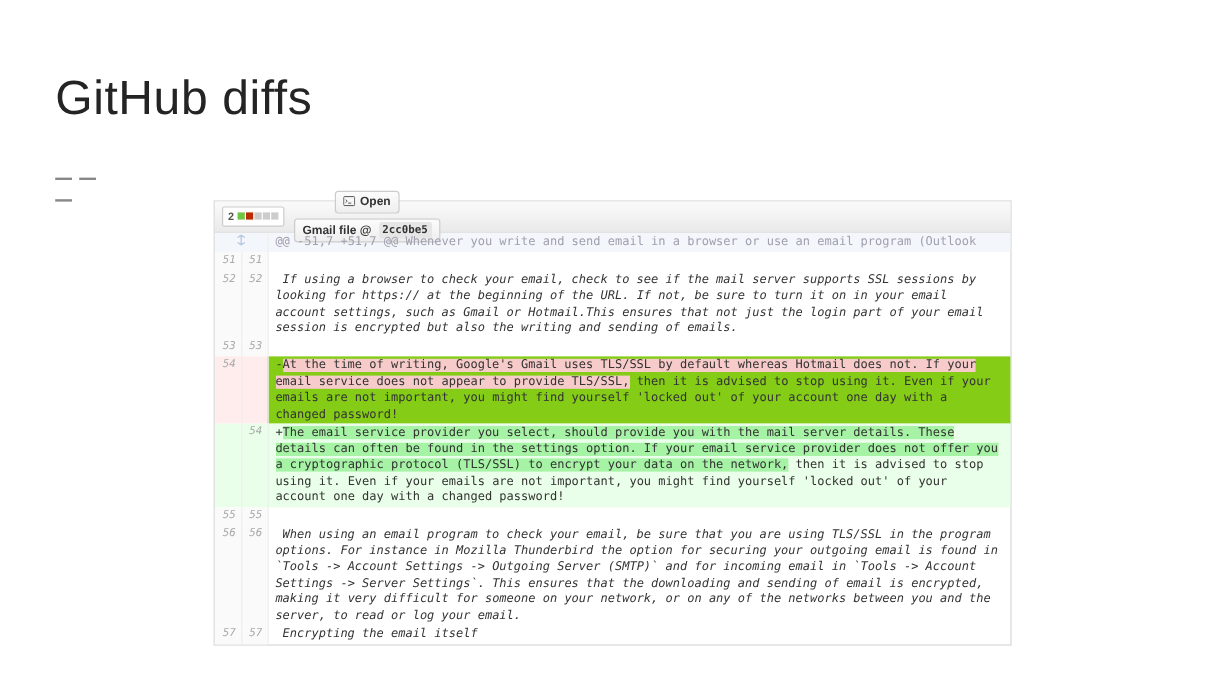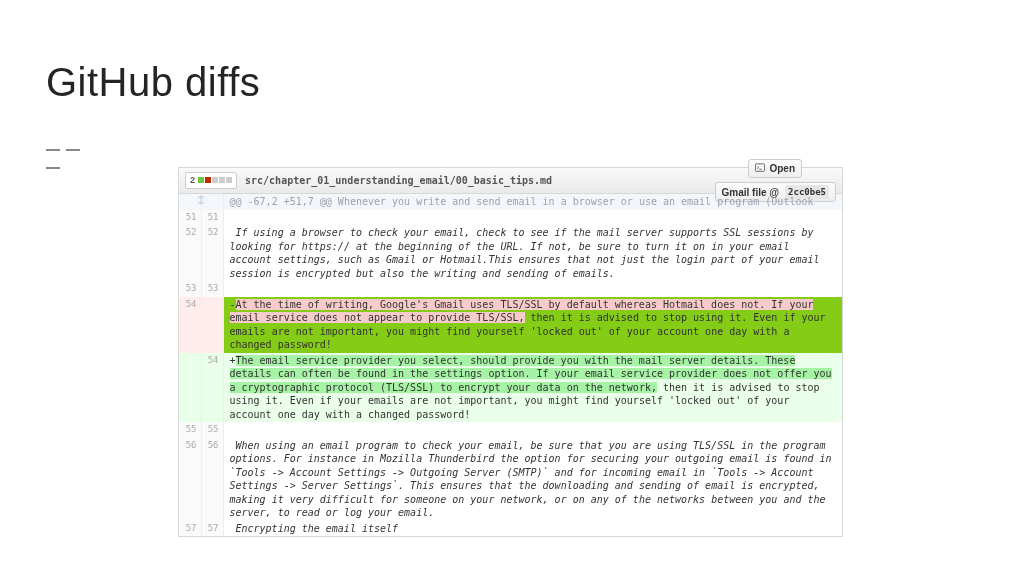"src/chapter_01_understanding_email/00_ba" div.filepath { html: <div>src/chapter_01_understanding_email/00_basic_tips.md</div> -> none }
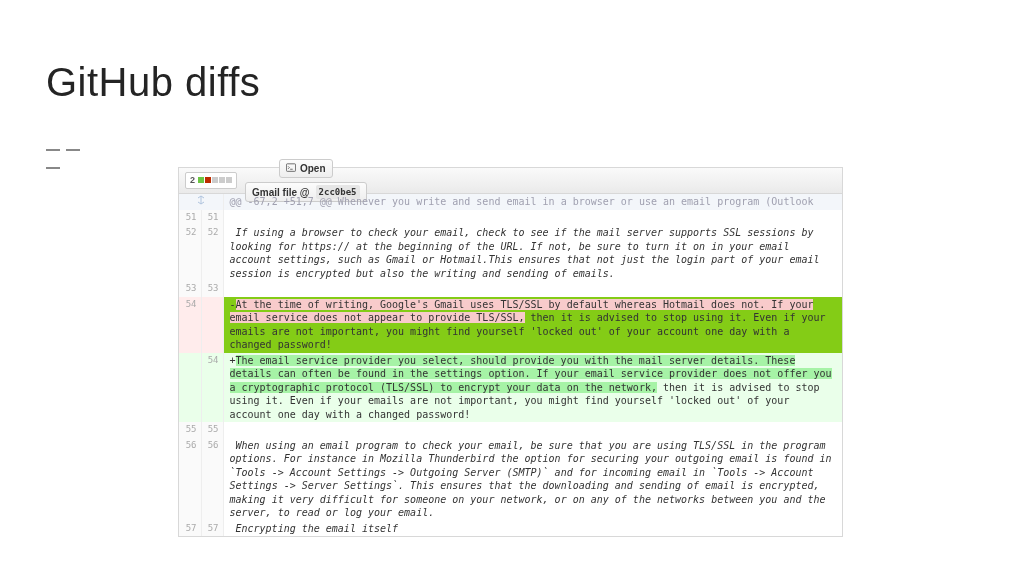"@@ -67,2 +51,7 @@ Whenever" td.code { text: -67,2 -> -51,7 }
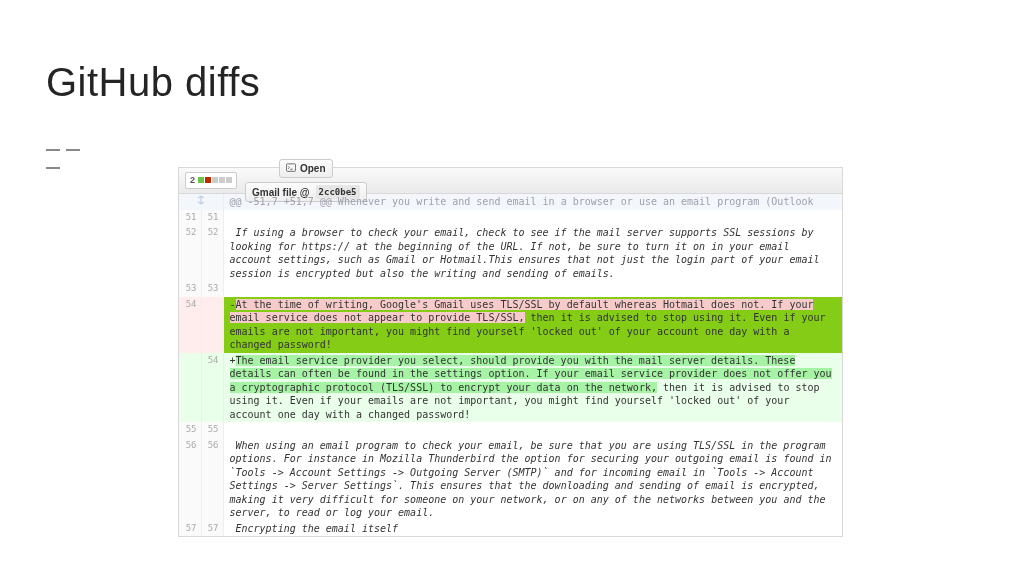"51" td.num { font-style: none -> italic }
